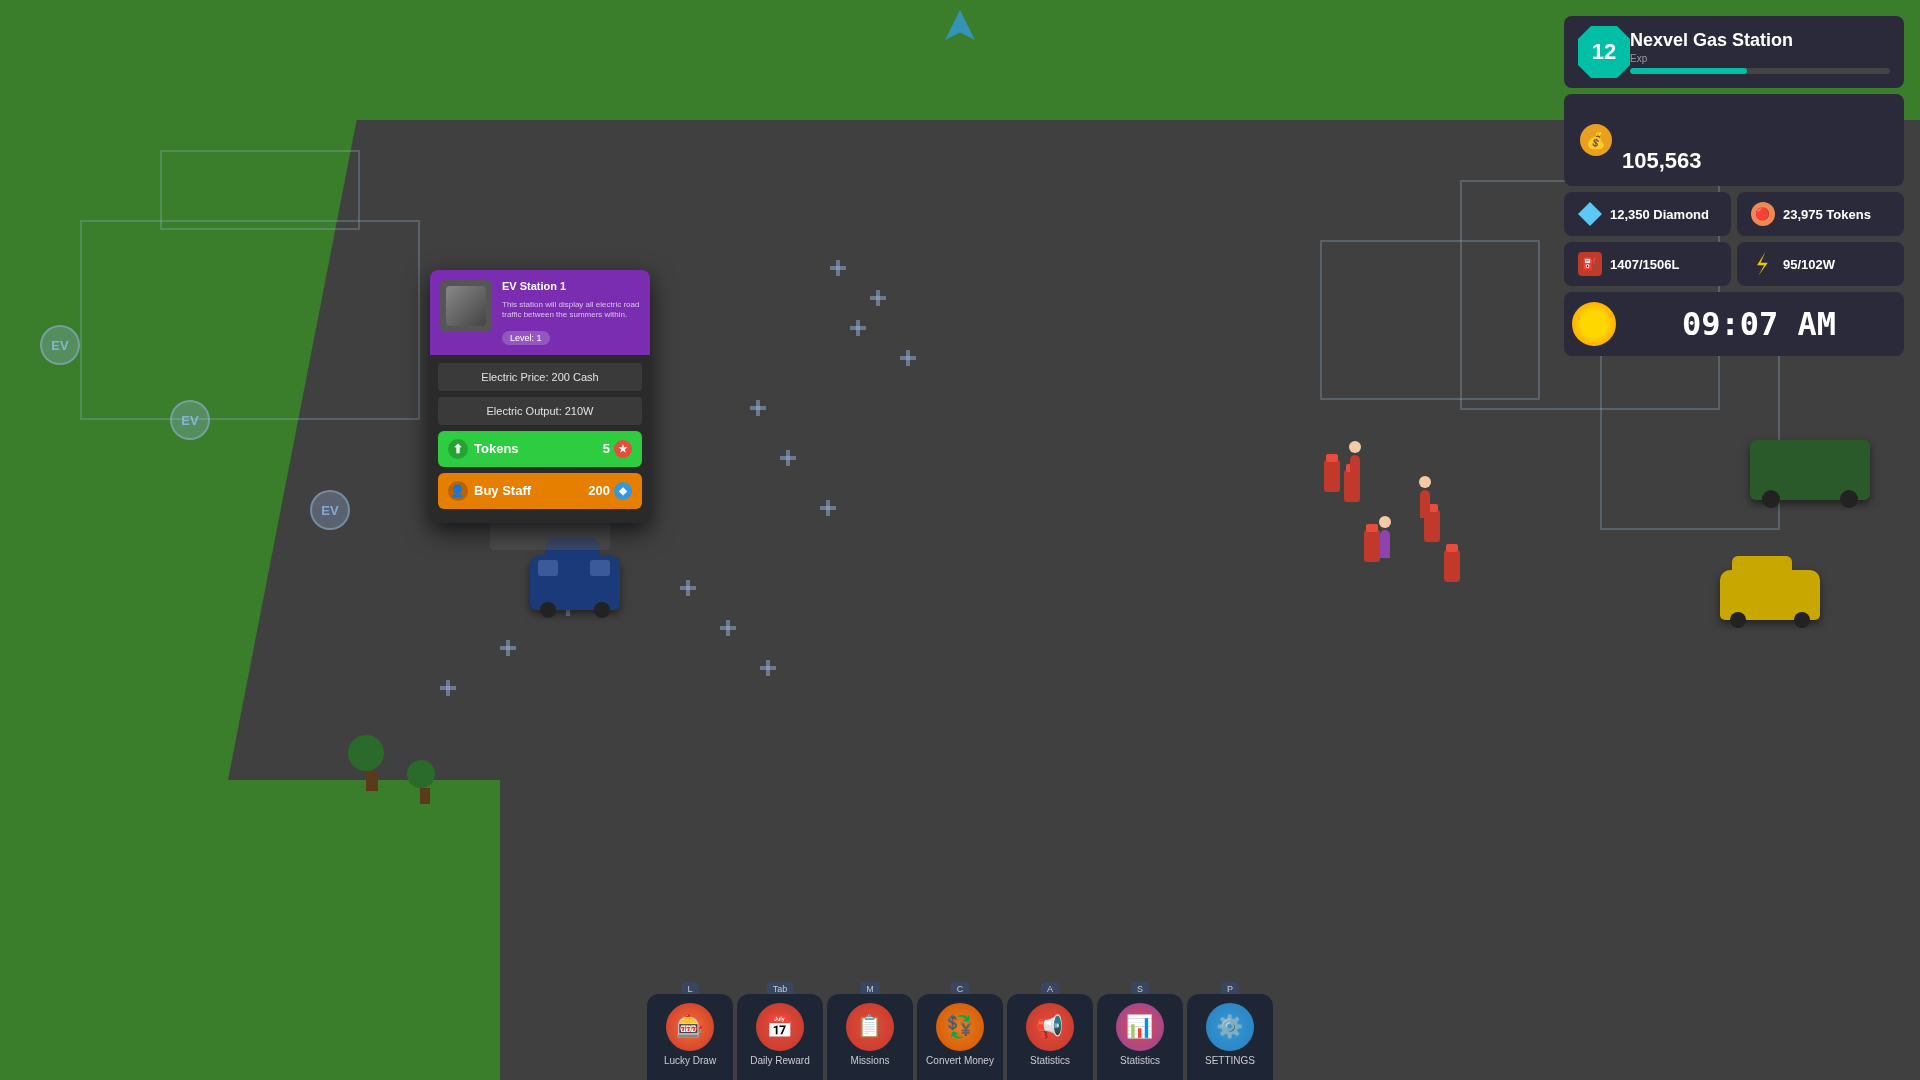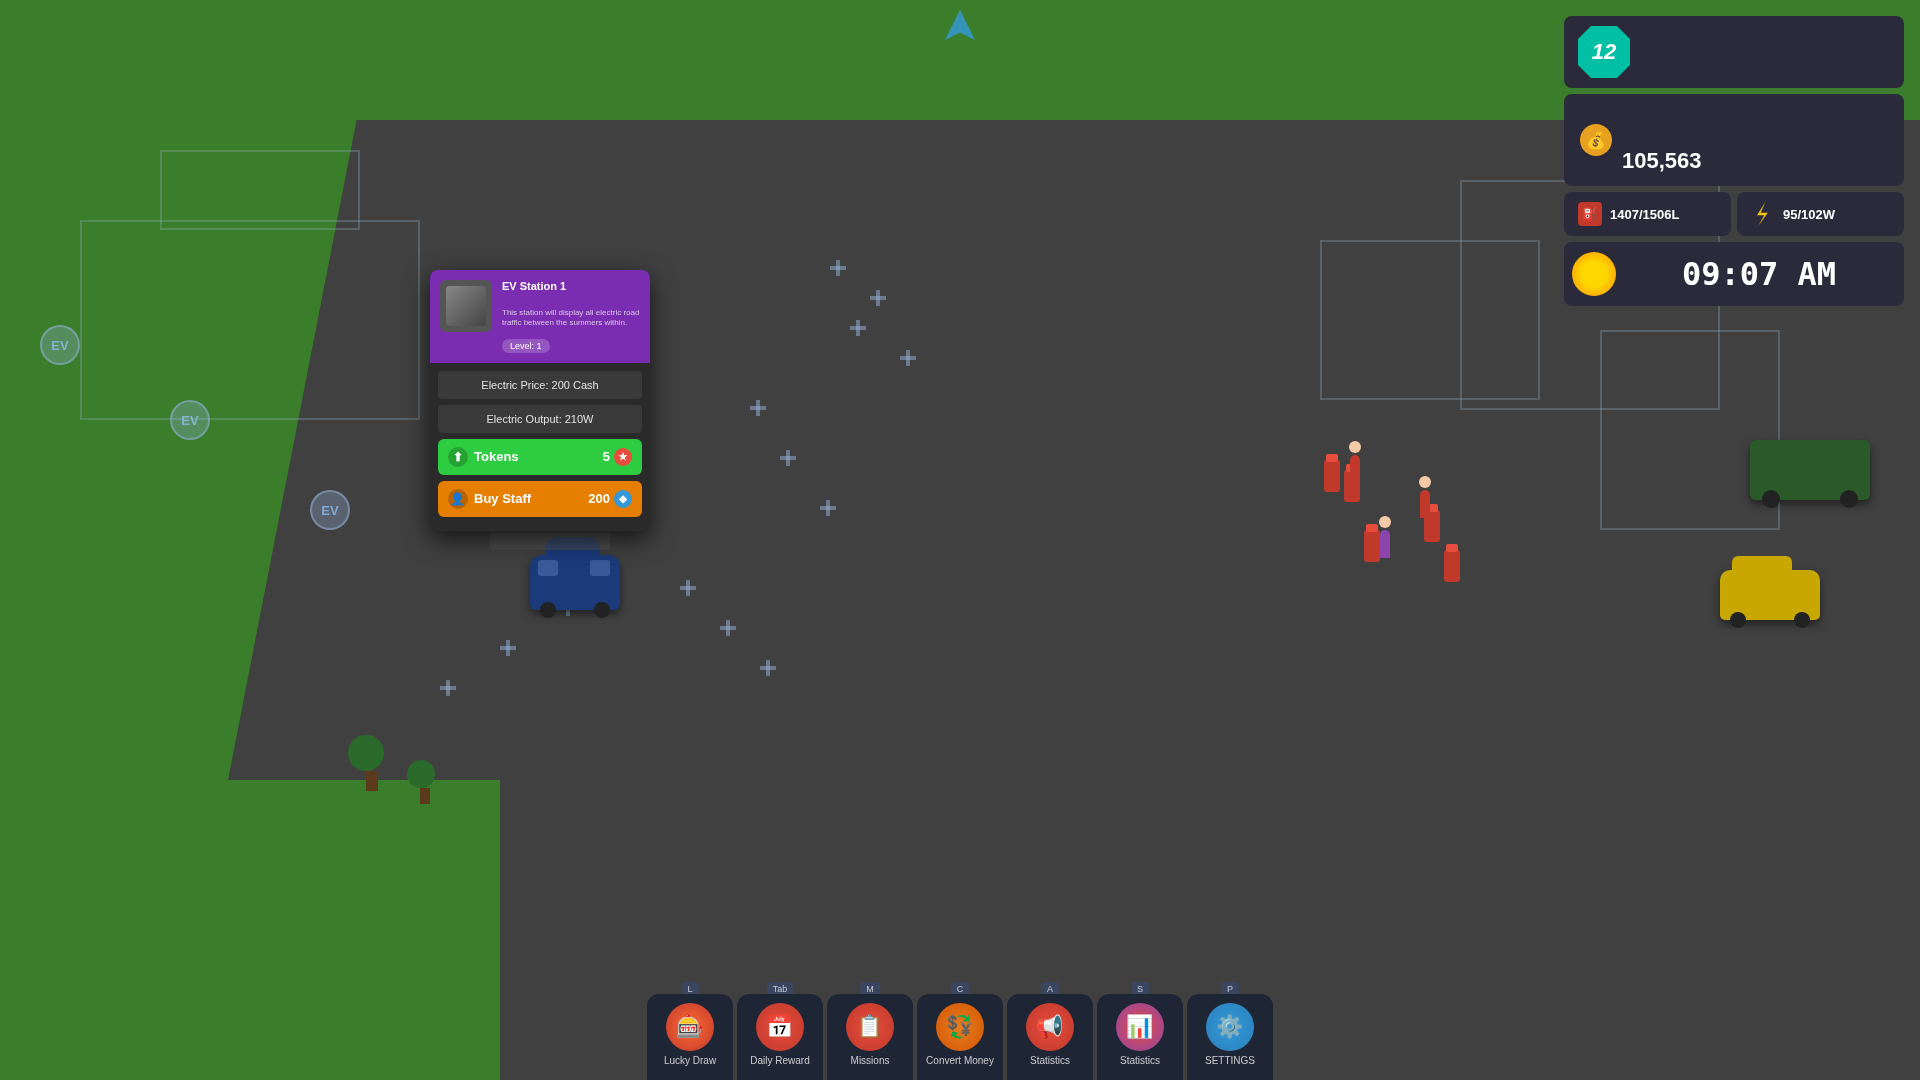"12" .hud-title-bar { font-style: italic -> none }
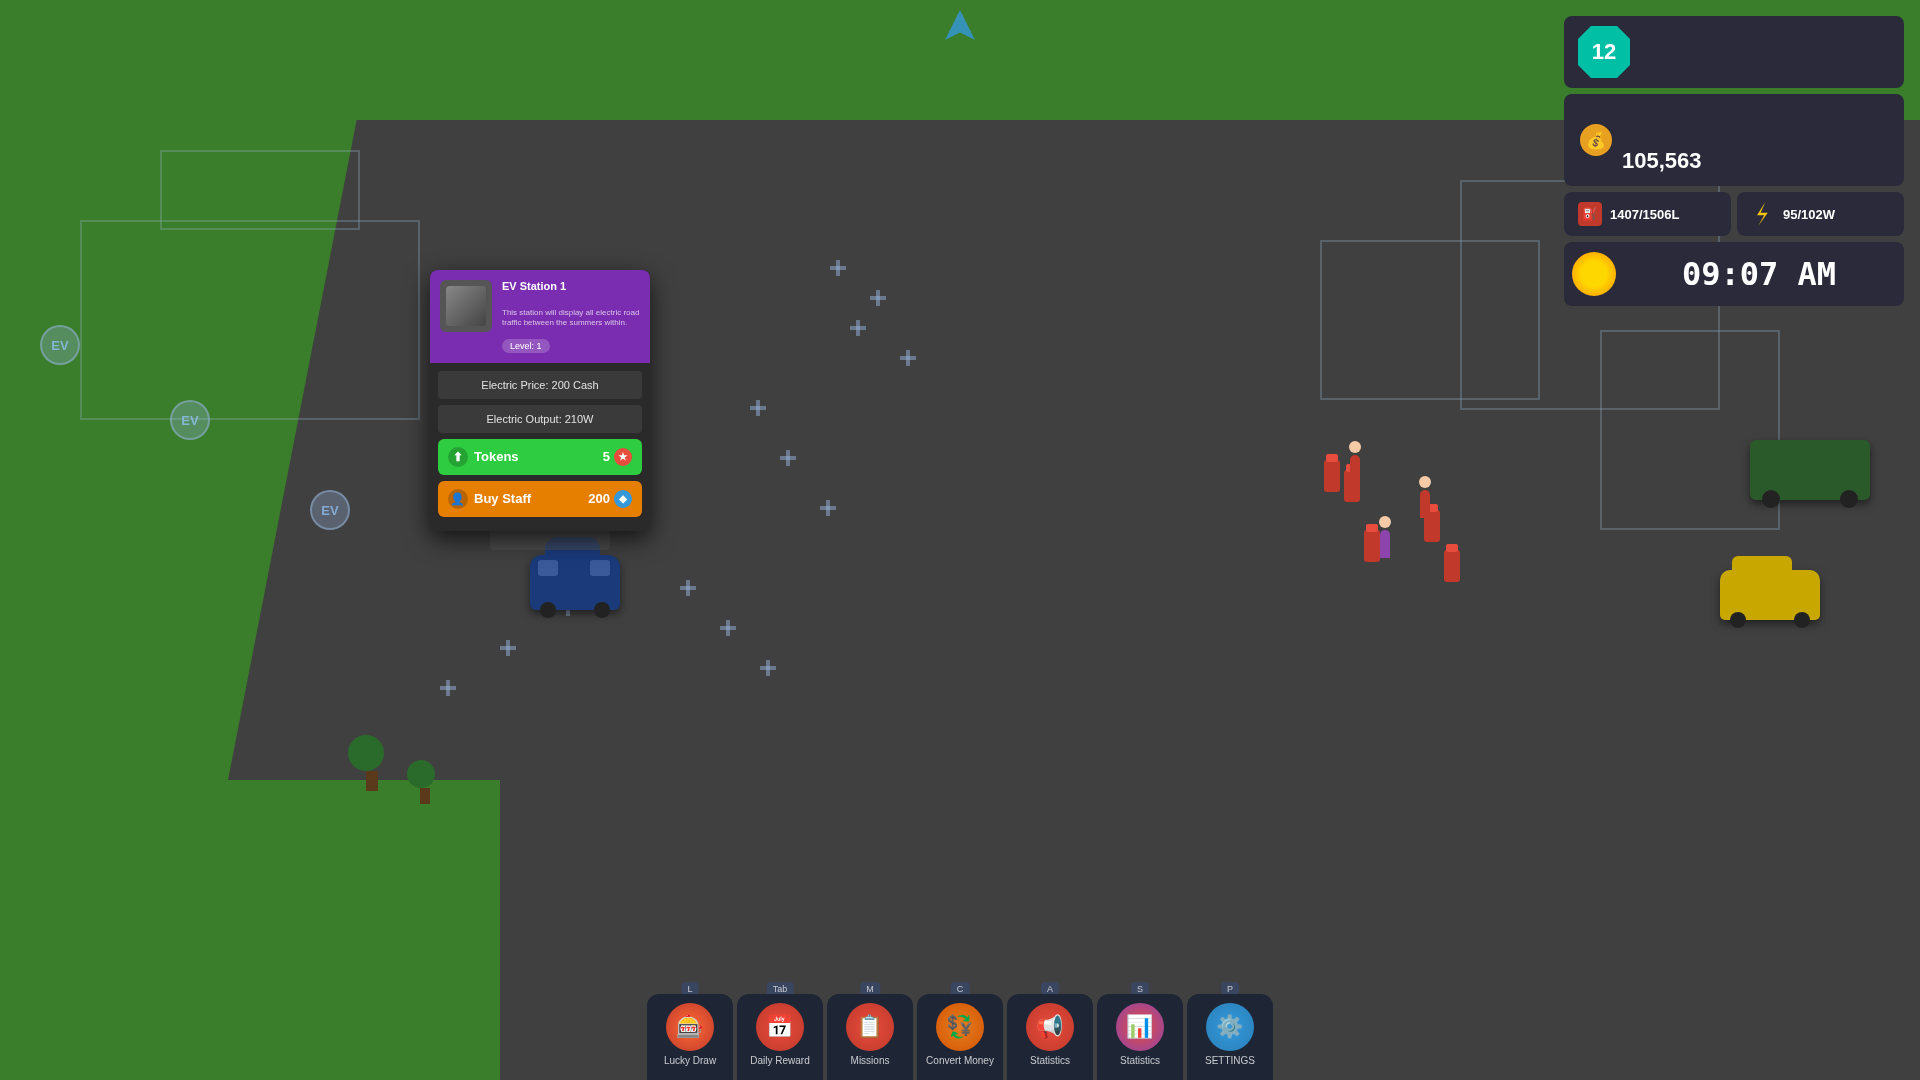"Nexvel Gas Station" div.hud-station-info { html: none -> <div> <div>Nexvel Gas Station</div> <div>Exp</div> <div> <div></div> </div> </div> }
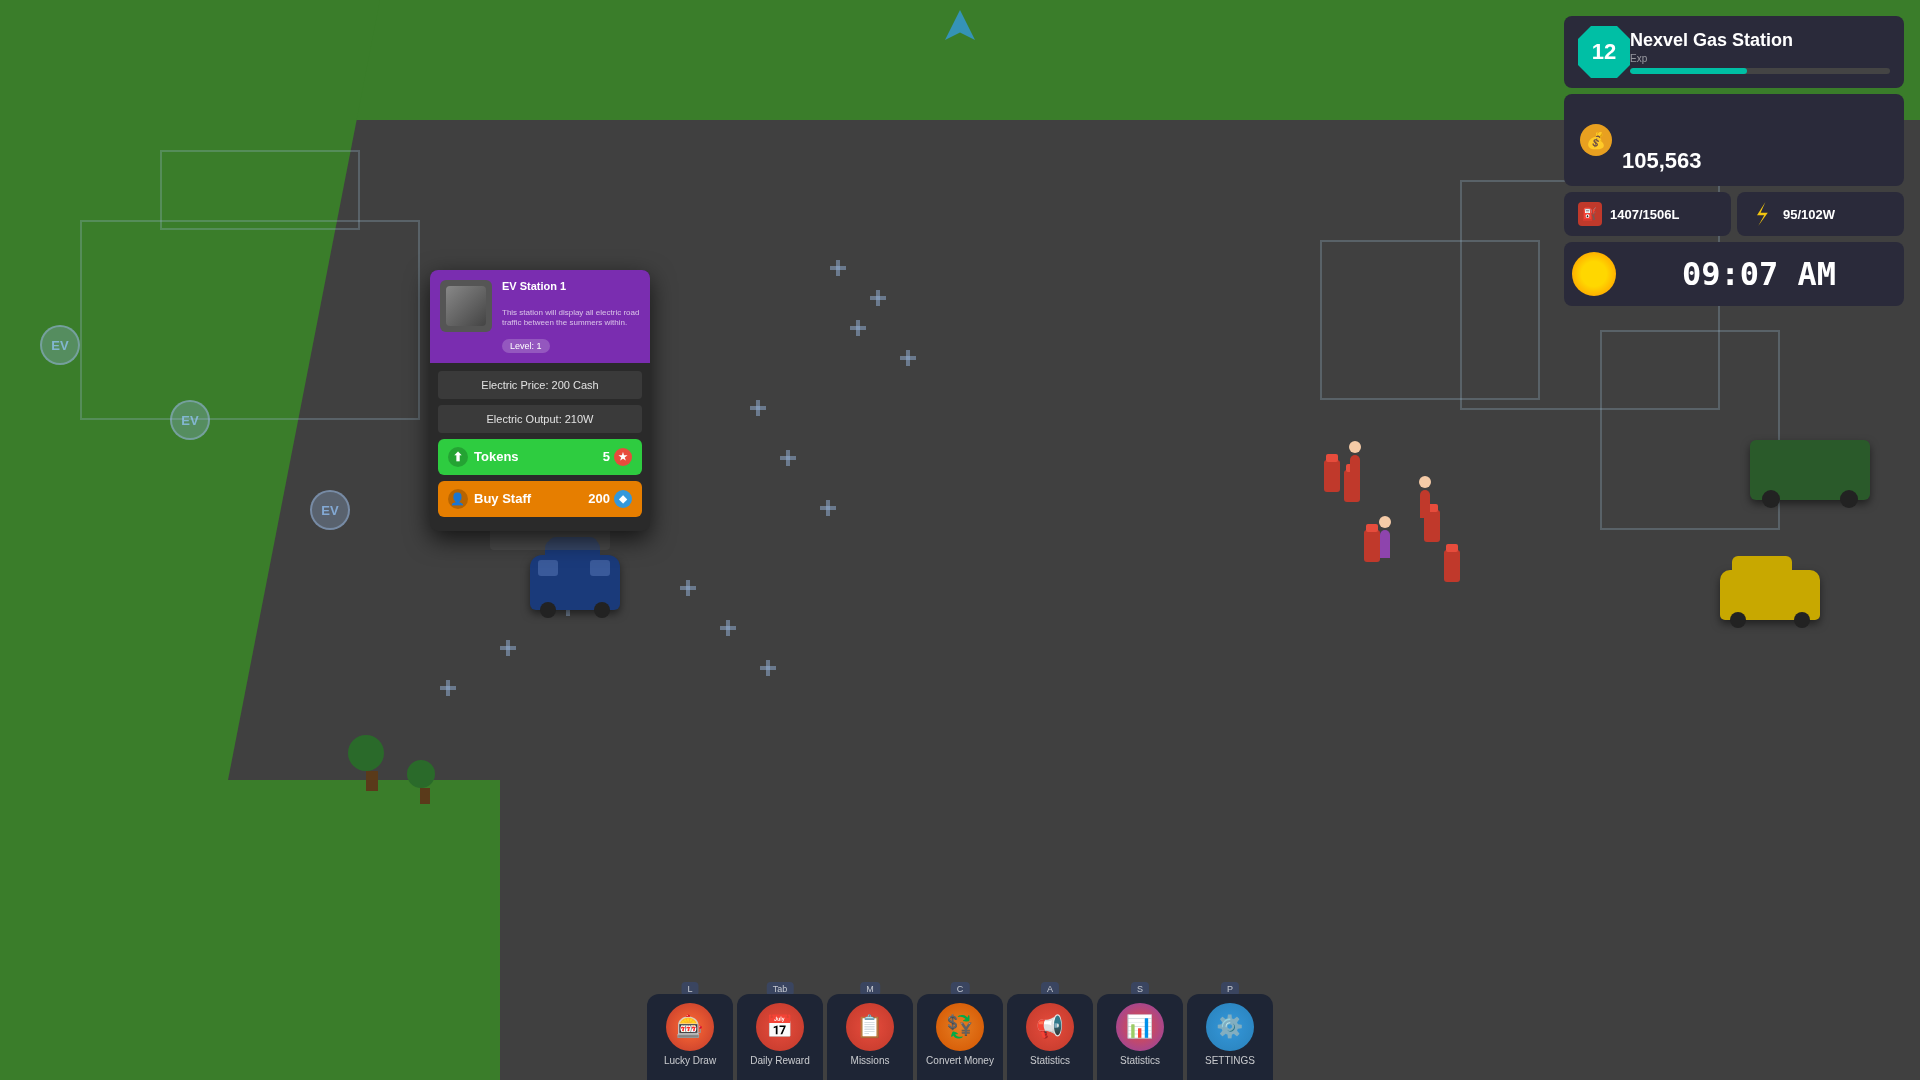"12,350 Diamond" div.hud-resources-row { html: none -> <div> <div> <div></div> <span>12,350 Diamond</span> </div> <div> <div>🔴</div> <span>23,975 Tokens</span> </div> </div> }
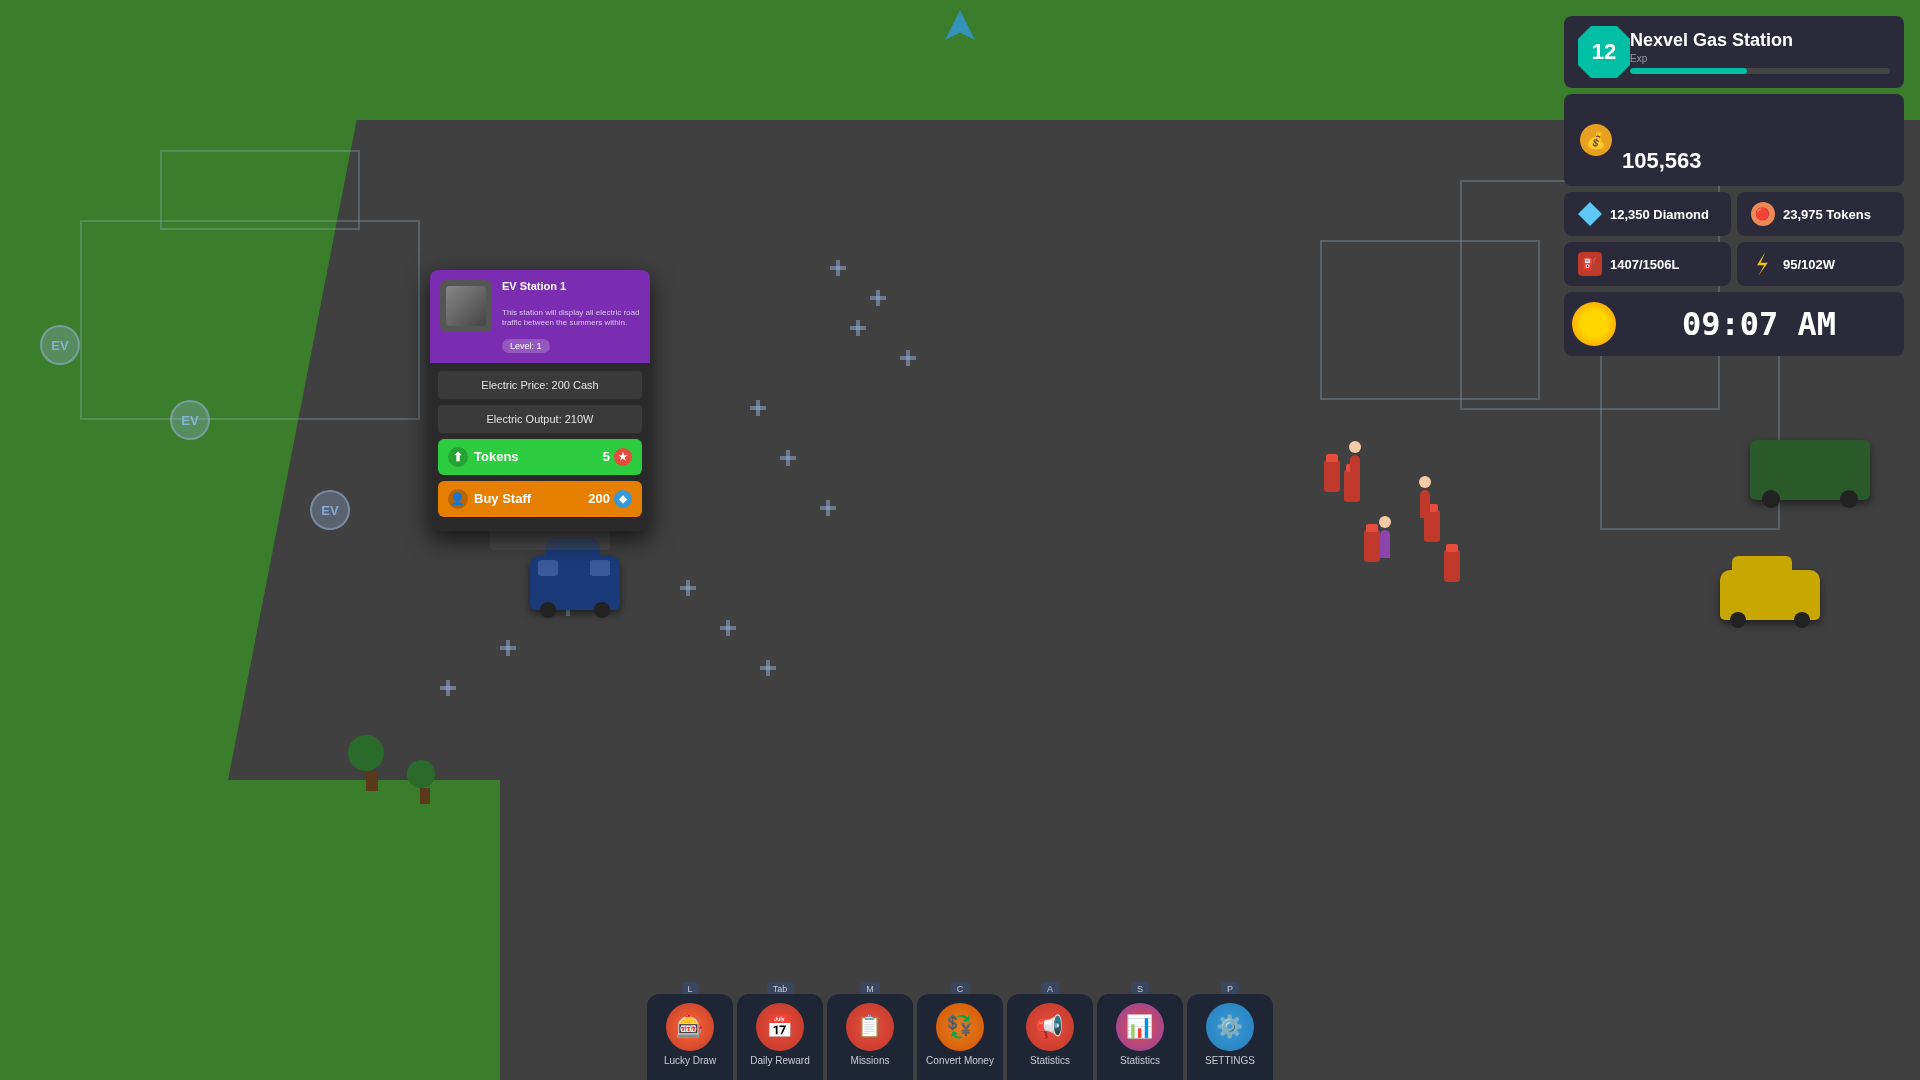"EV Station 1" .popup-title { margin-bottom: 16px -> 8px }
